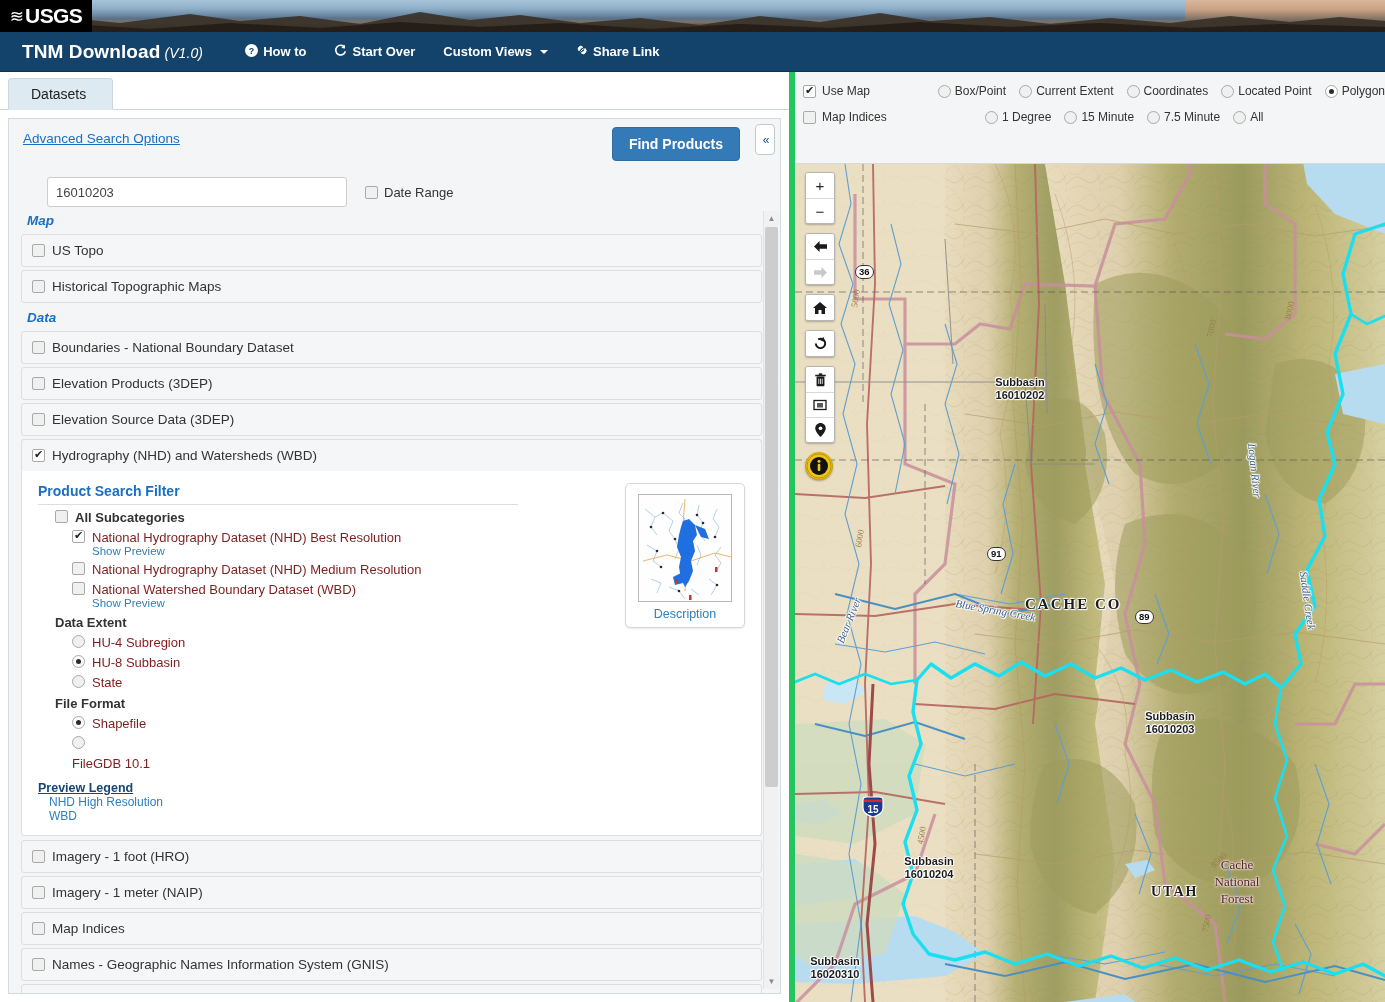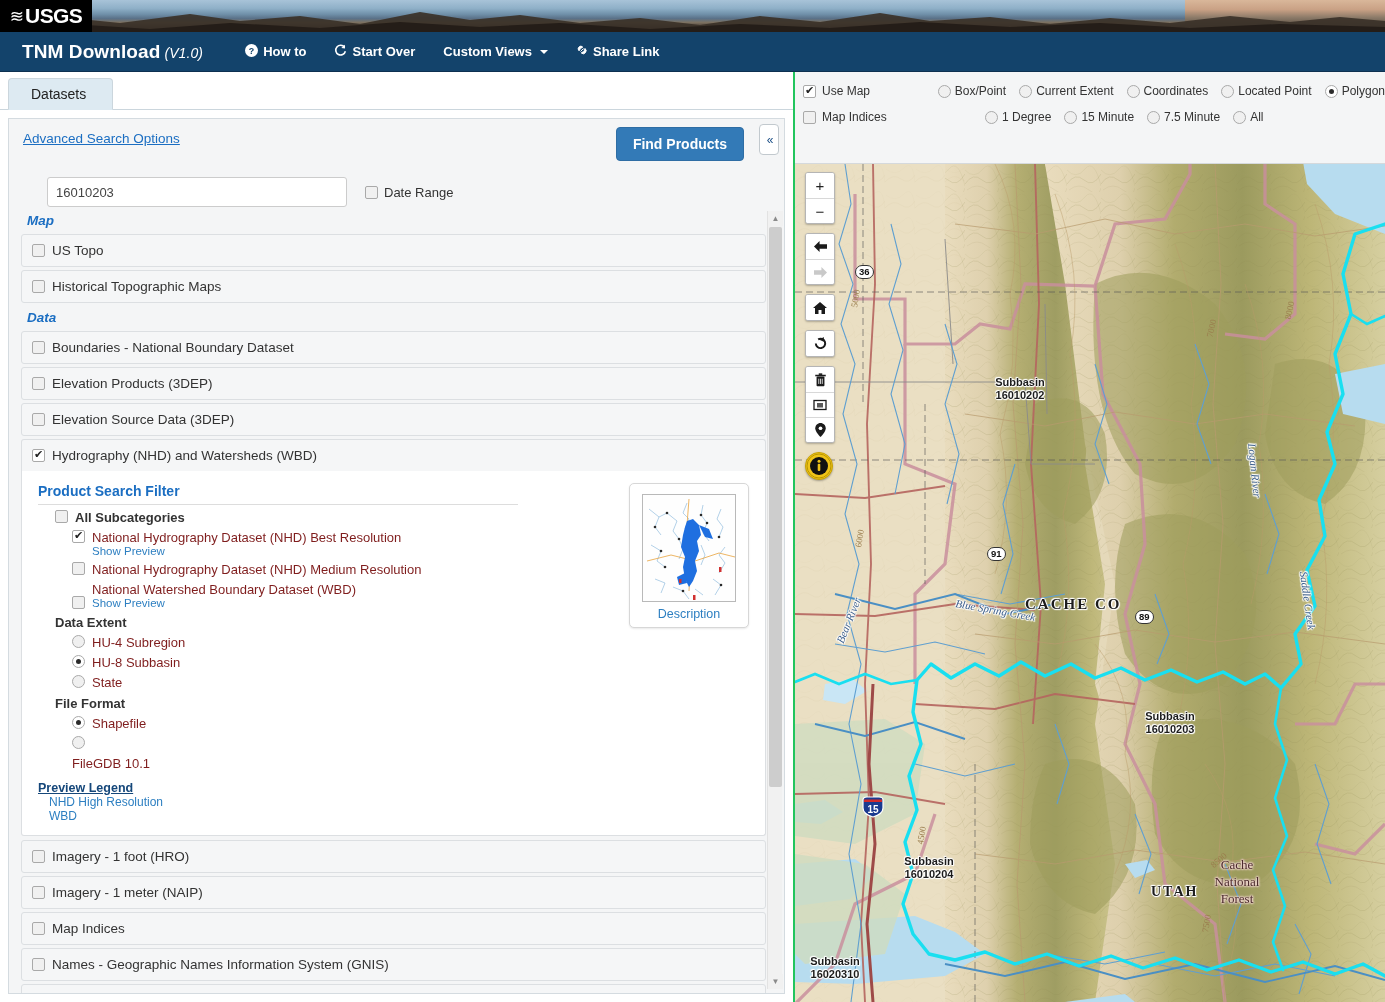"Datasets" #left-panel { border-right: 2px solid #22c55e -> 6px solid #22c55e }
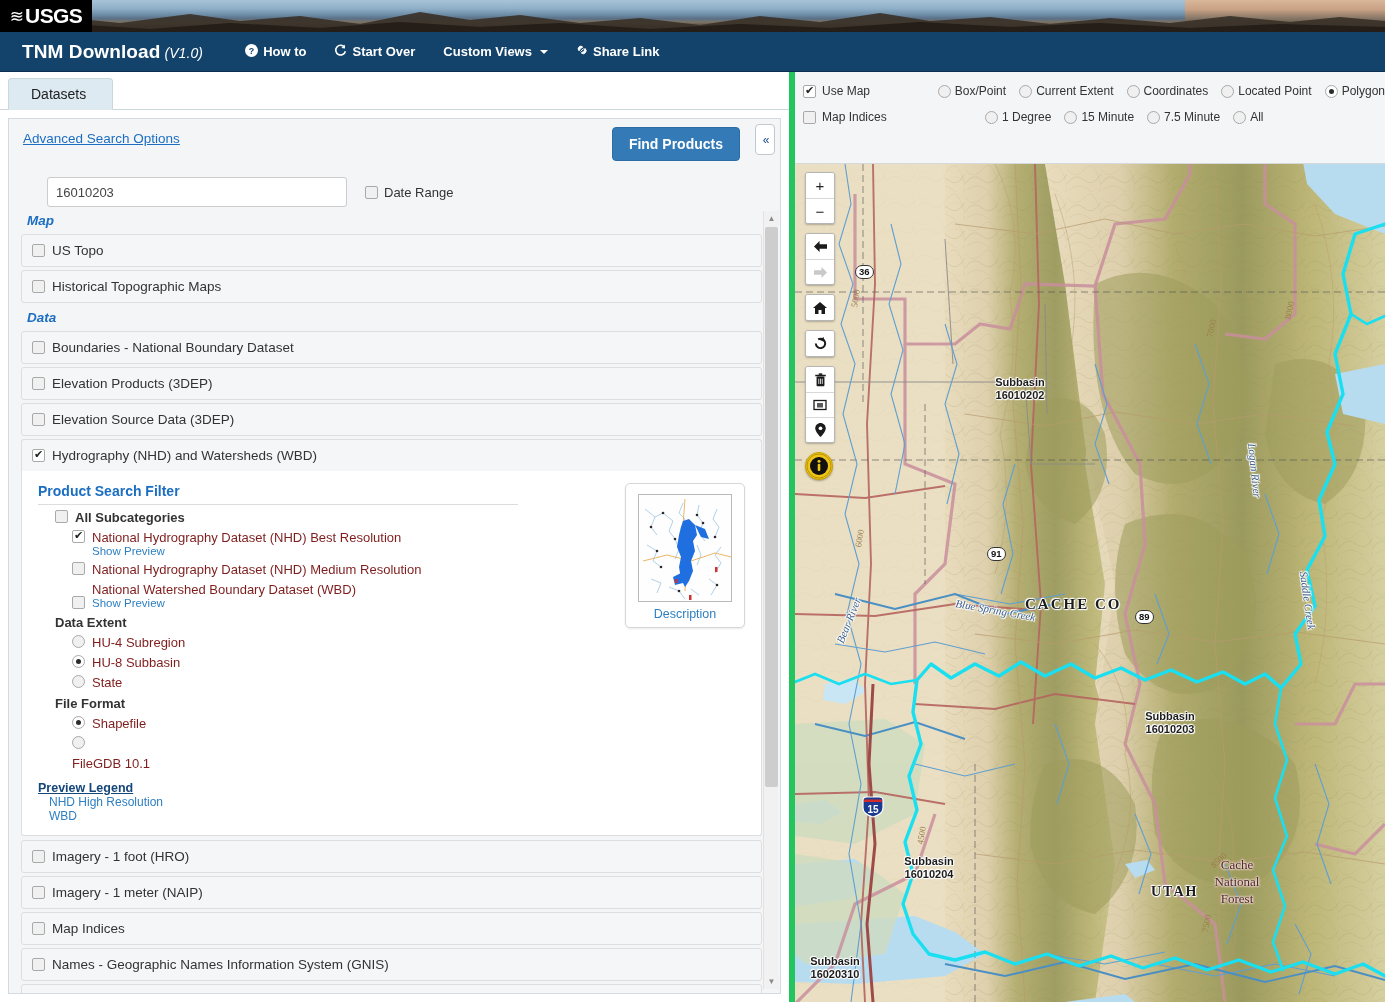"National Watershed Boundary Dataset" div.psf-row { align-items: flex-end -> none }
